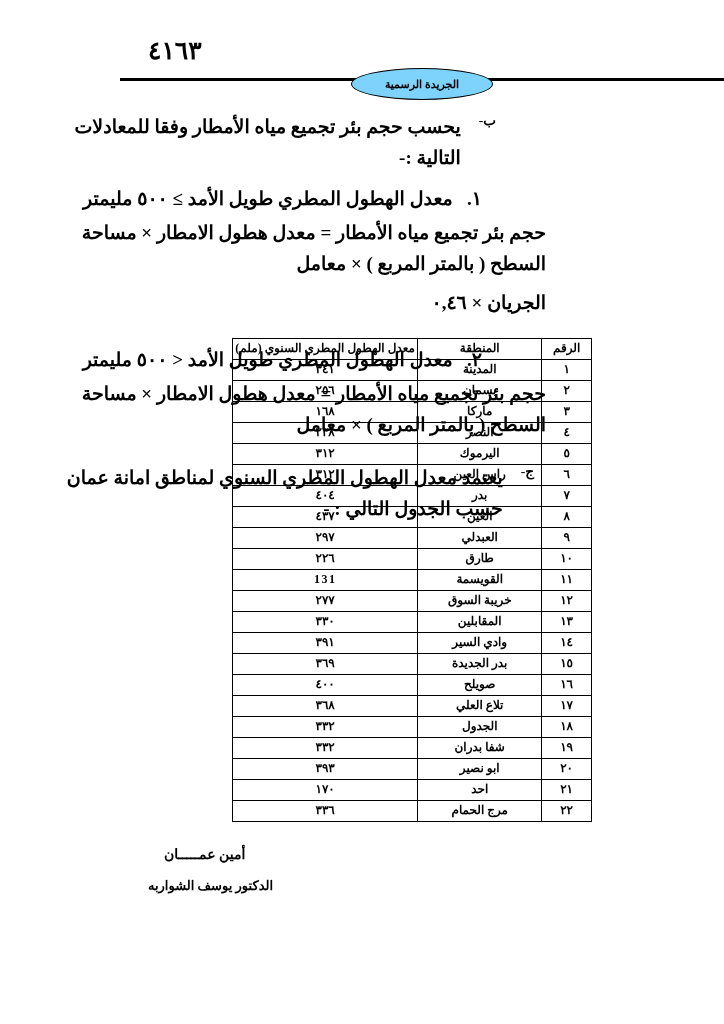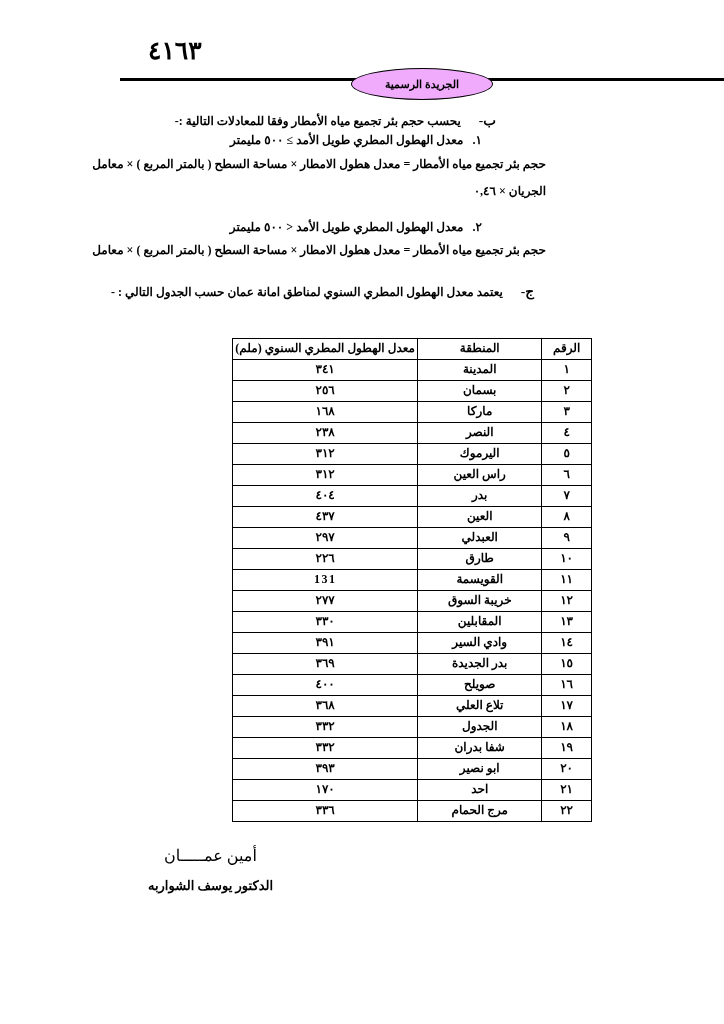"الجريدة الرسمية" .header-badge { background: #f0abfc -> #7dd3fc }
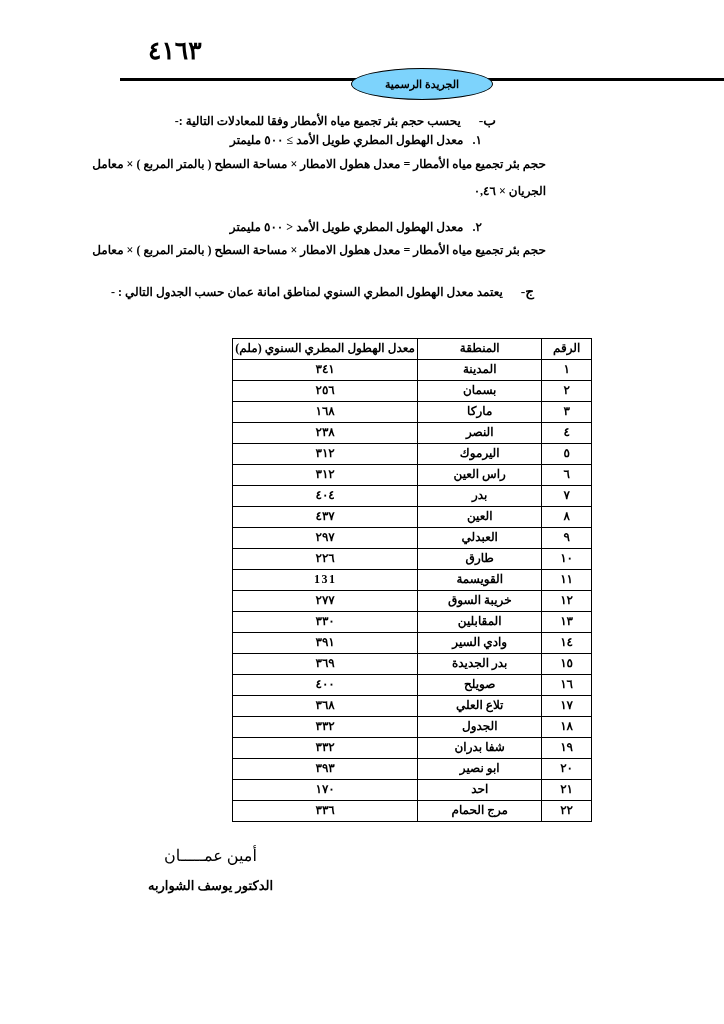"يحسب حجم بئر تجميع مياه" .para { font-size: 12px -> 19px }
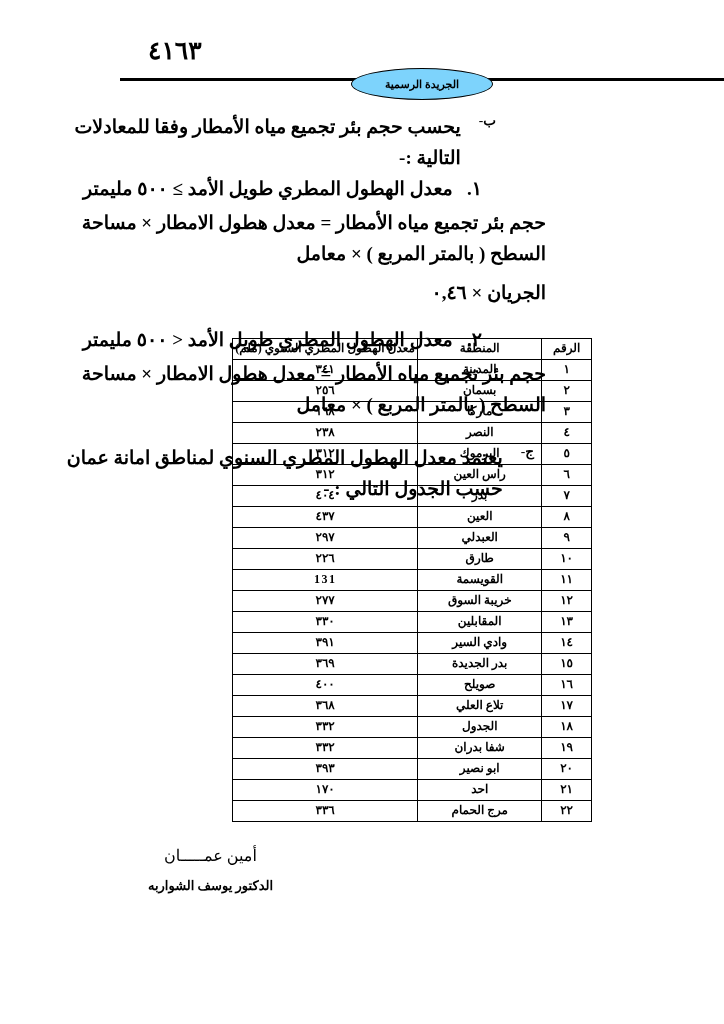"١. معدل الهطول المطري طويل" .indent-1 { margin-top: none -> 10px }
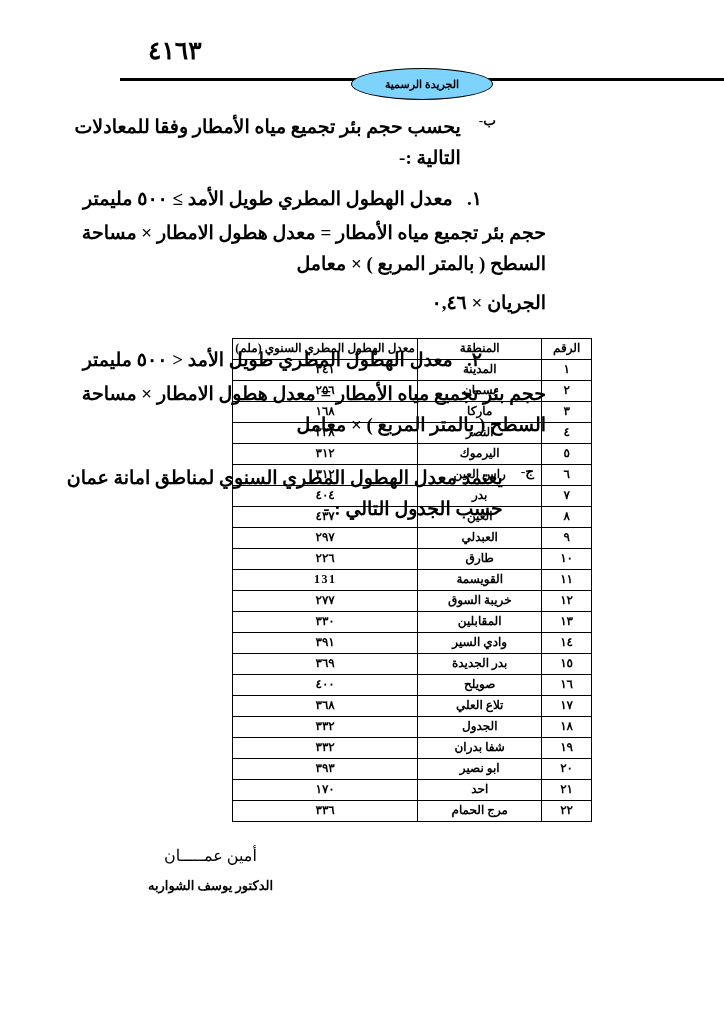"أمين عمـــــان" .sig-title { font-size: 16px -> 14px; font-weight: normal -> bold }
